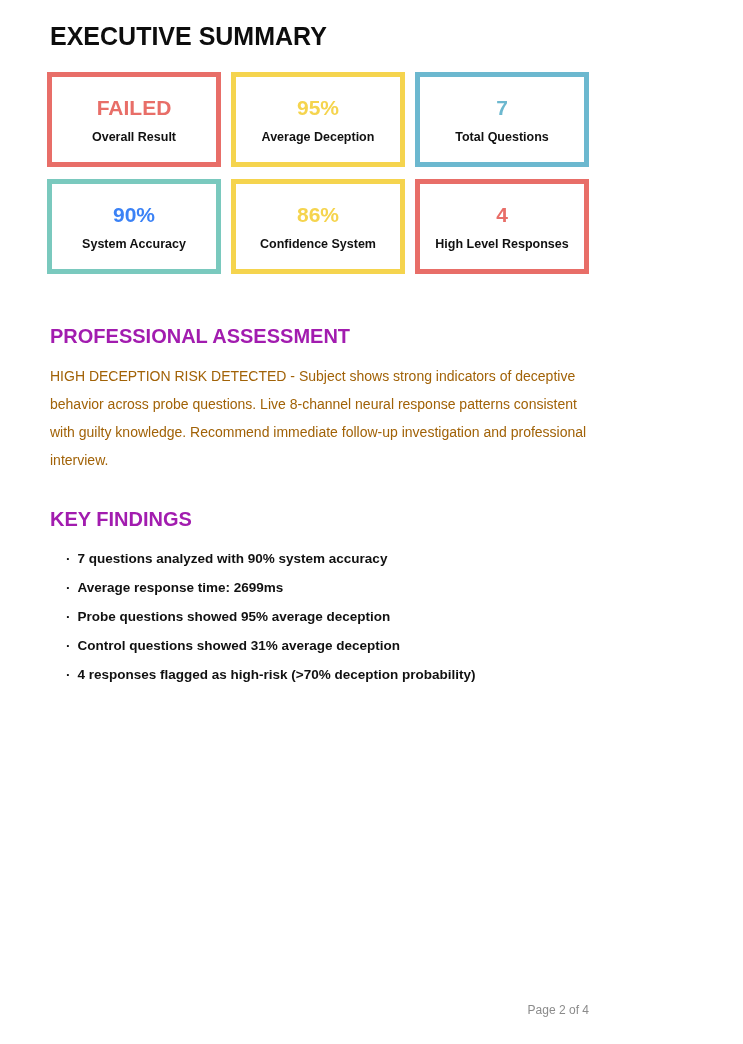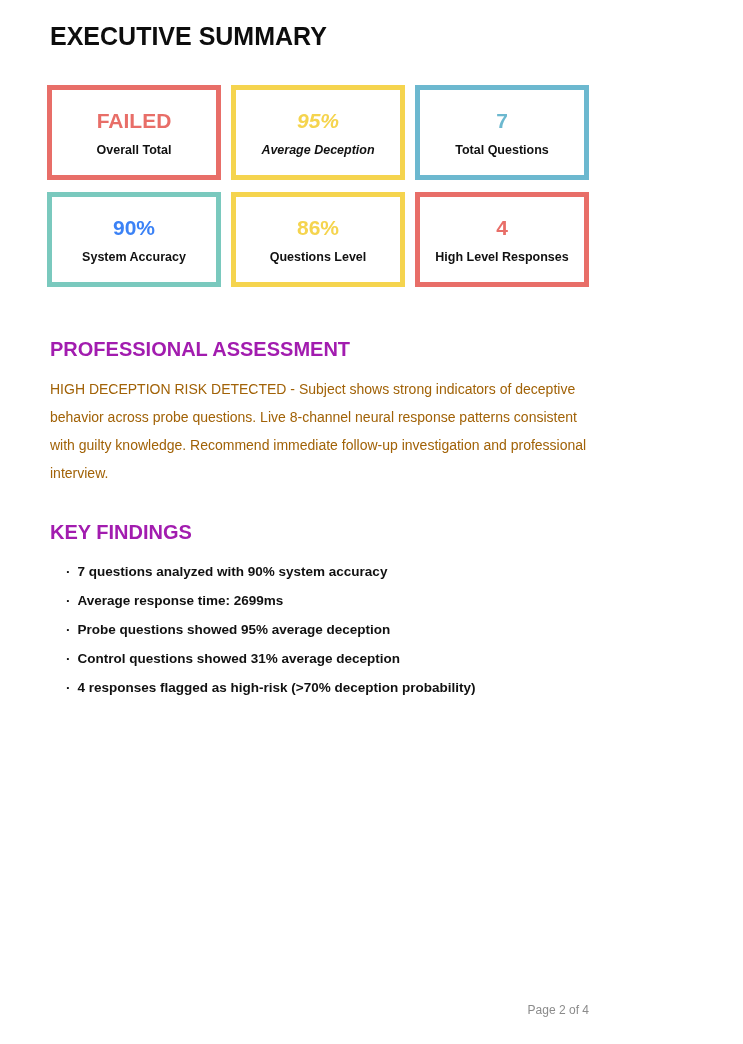"FAILED" .cards { margin: 35px 46px 0 47px -> 22px 46px 0 47px }
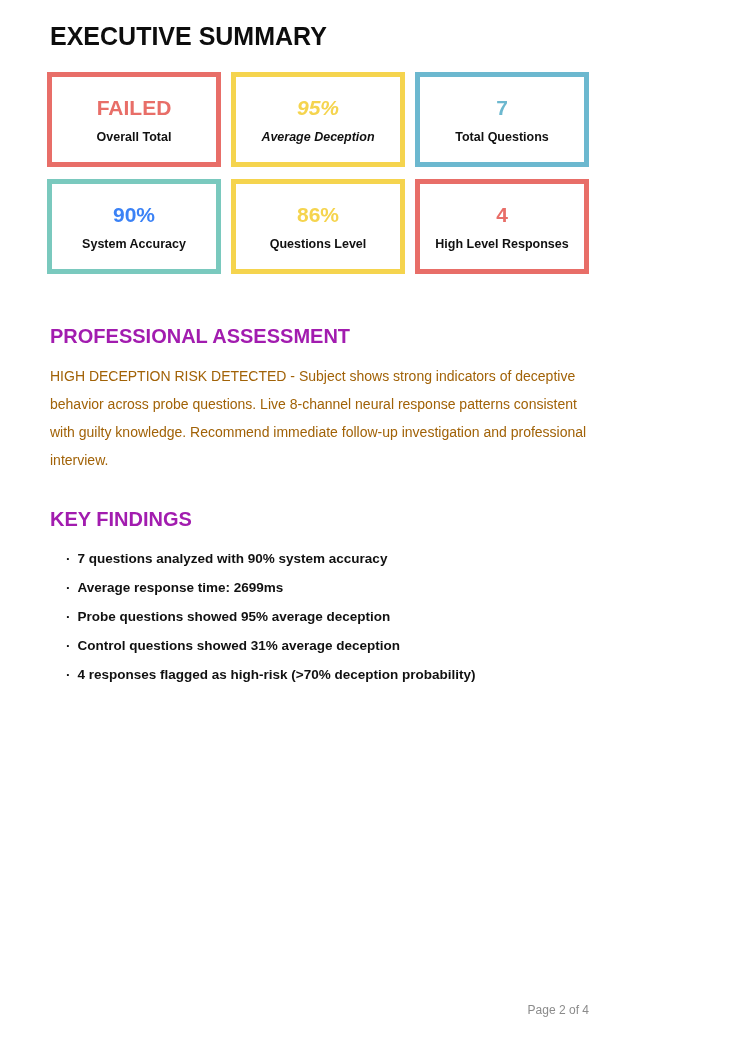"95%" div.card { font-style: italic -> none }
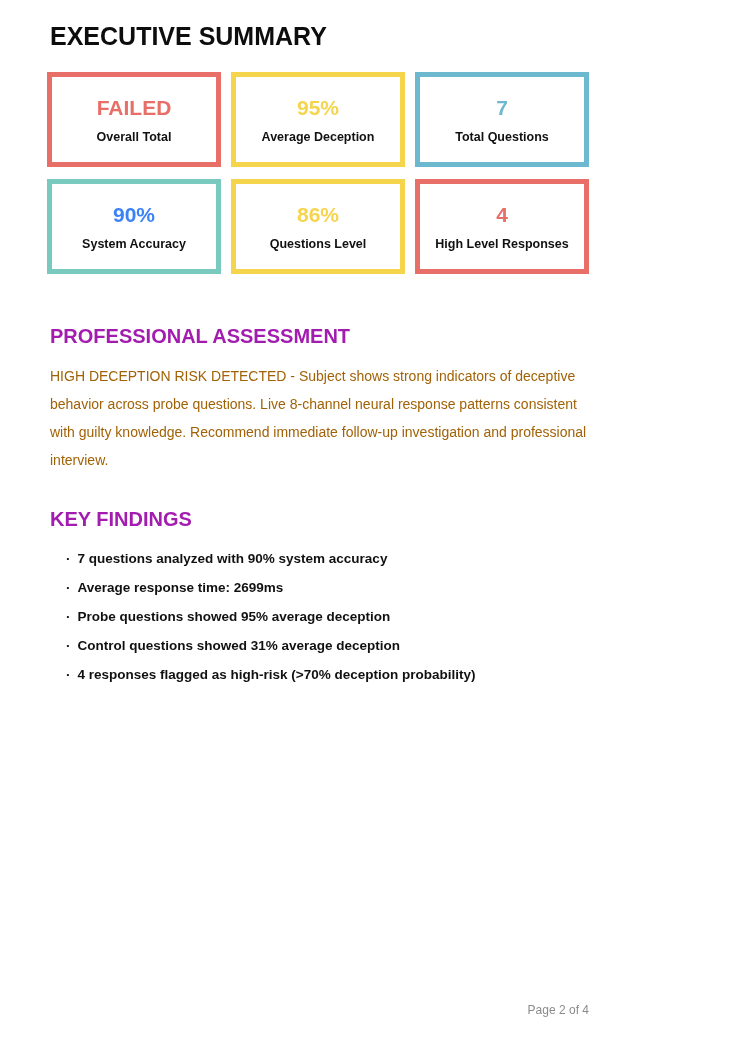"Overall Total" span.card-label { text: Total -> Result }
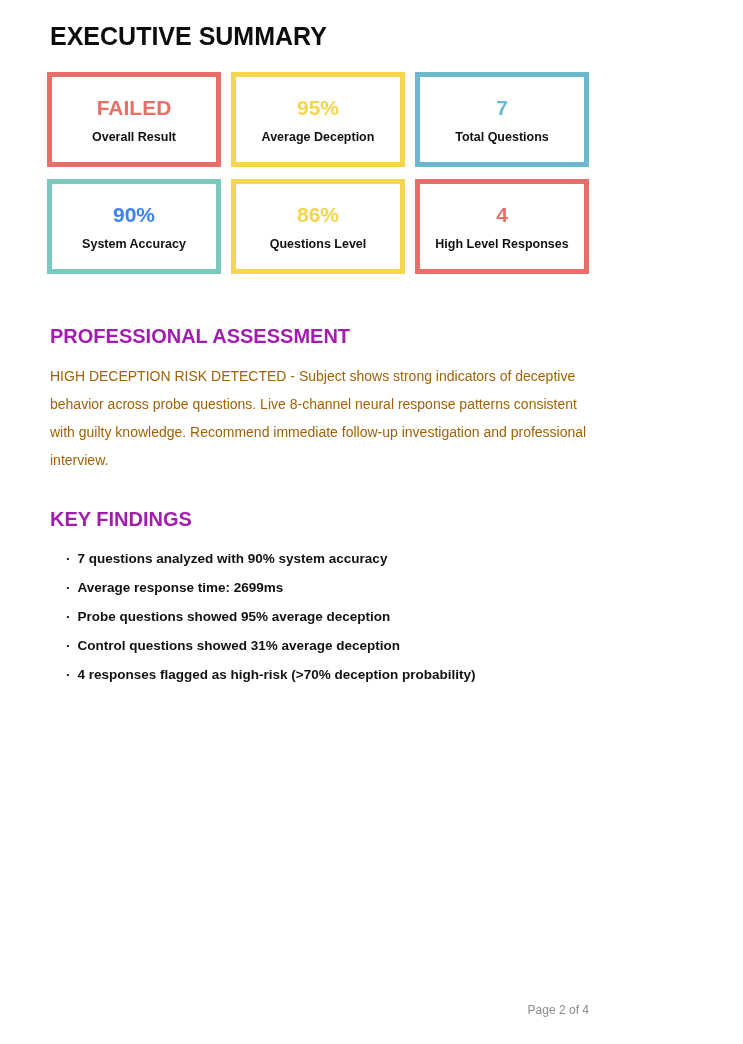"Questions Level" span.card-label { text: Questions Level -> Confidence System }
